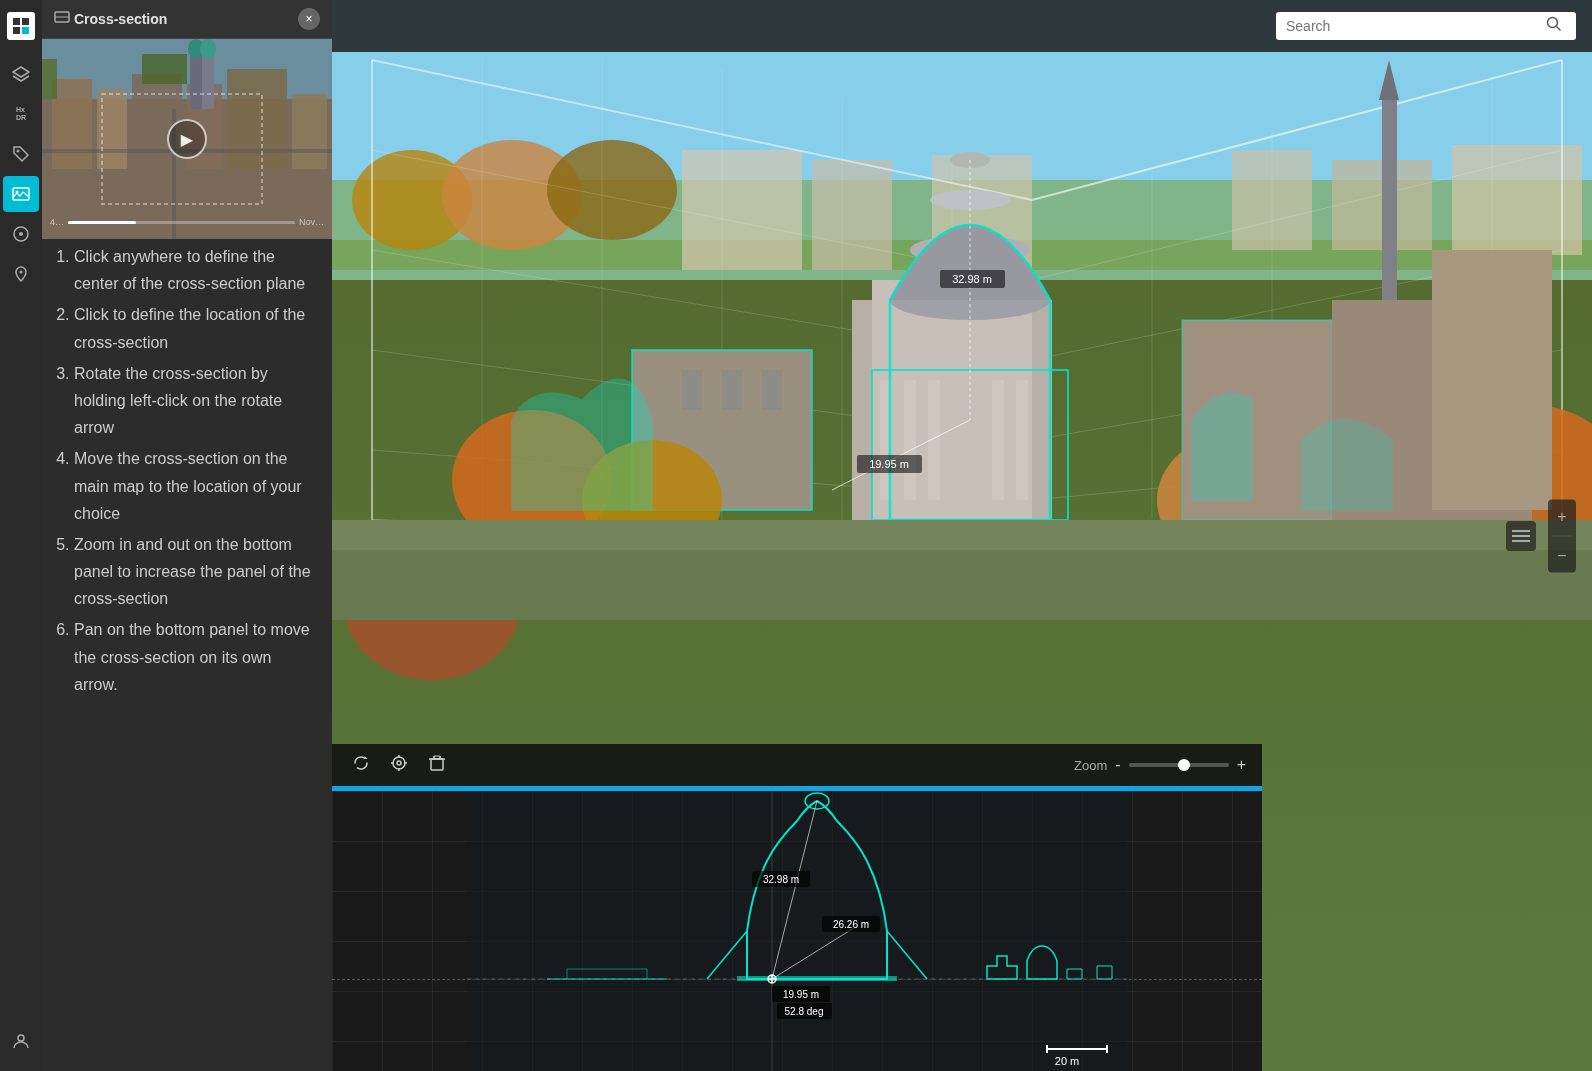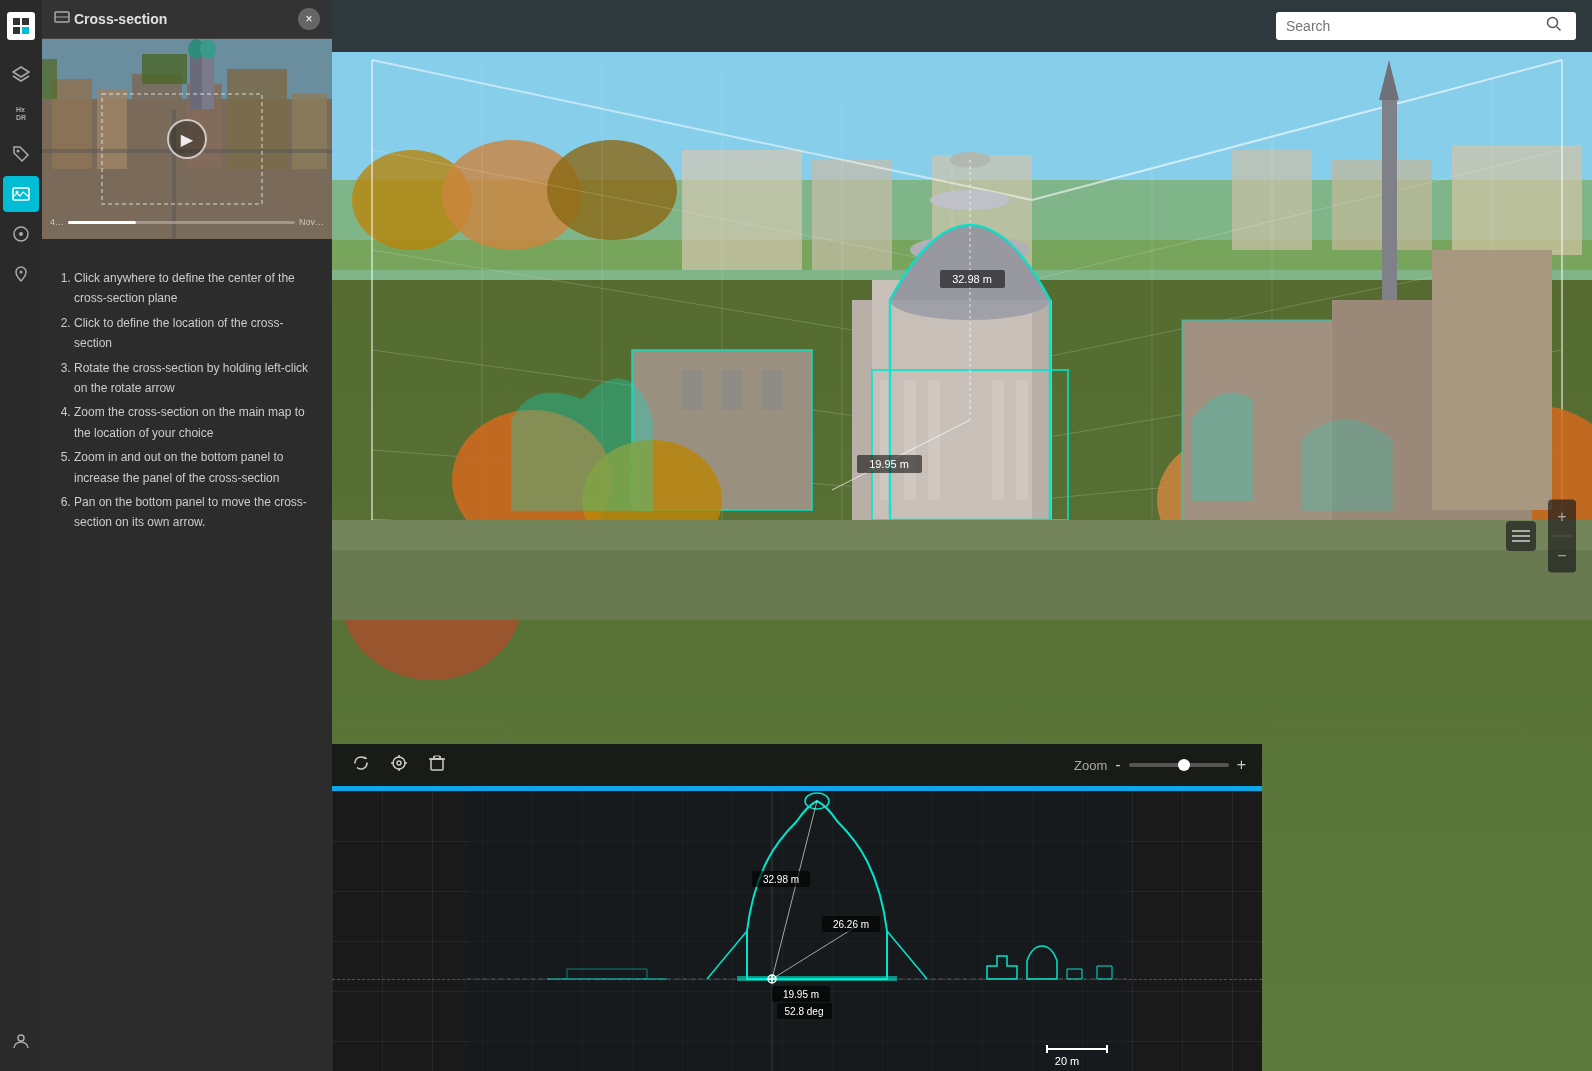"Click anywhere to define the" #instructions { font-size: 12px -> 16px; padding: 29px 14px -> 4px 14px }
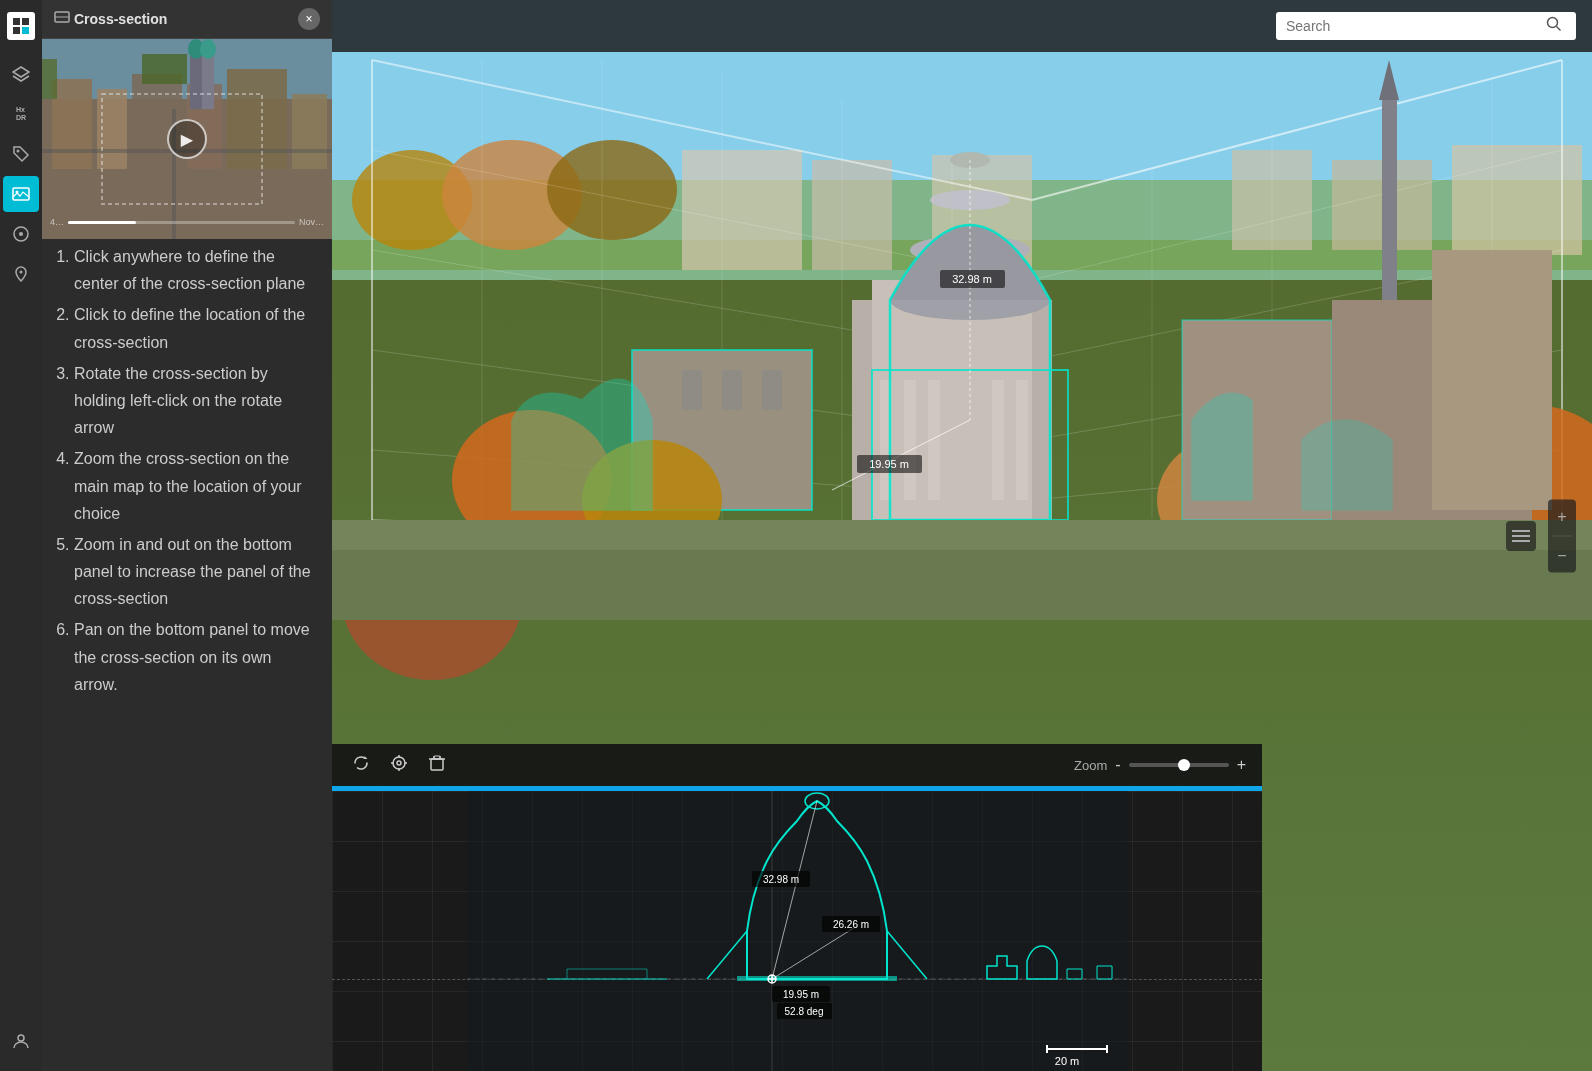"Zoom the cross-section on the" li { text: Zoom -> Move }
